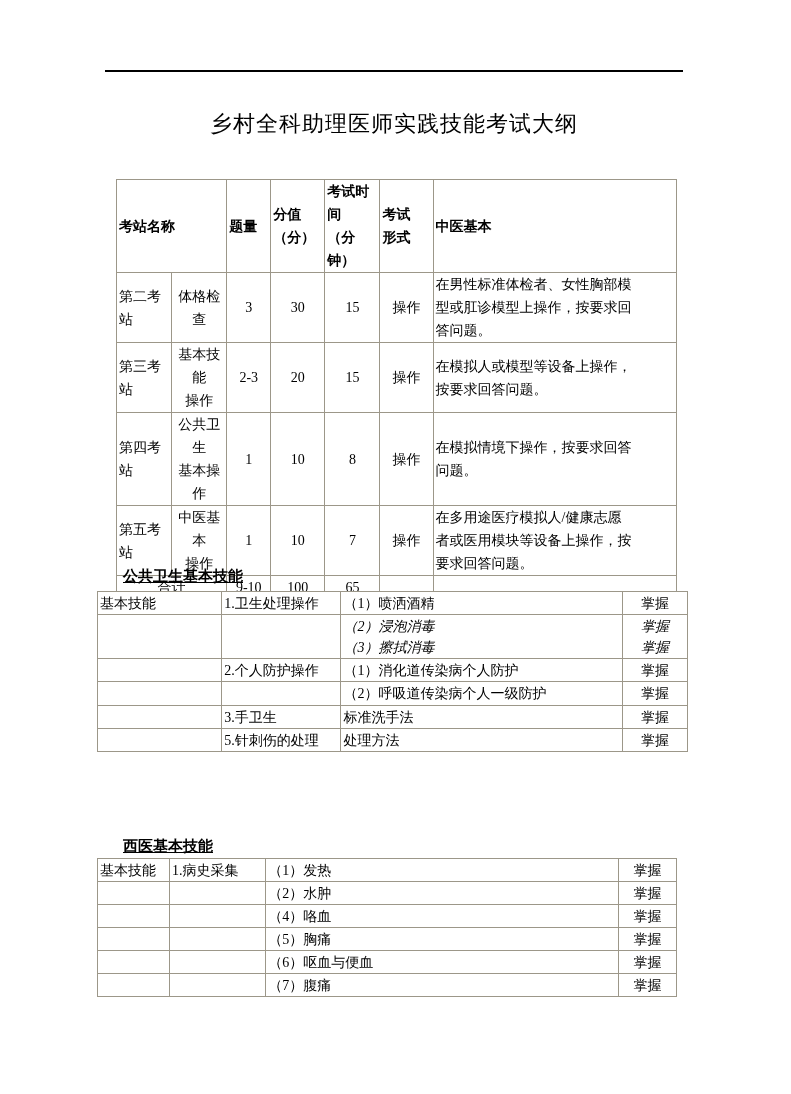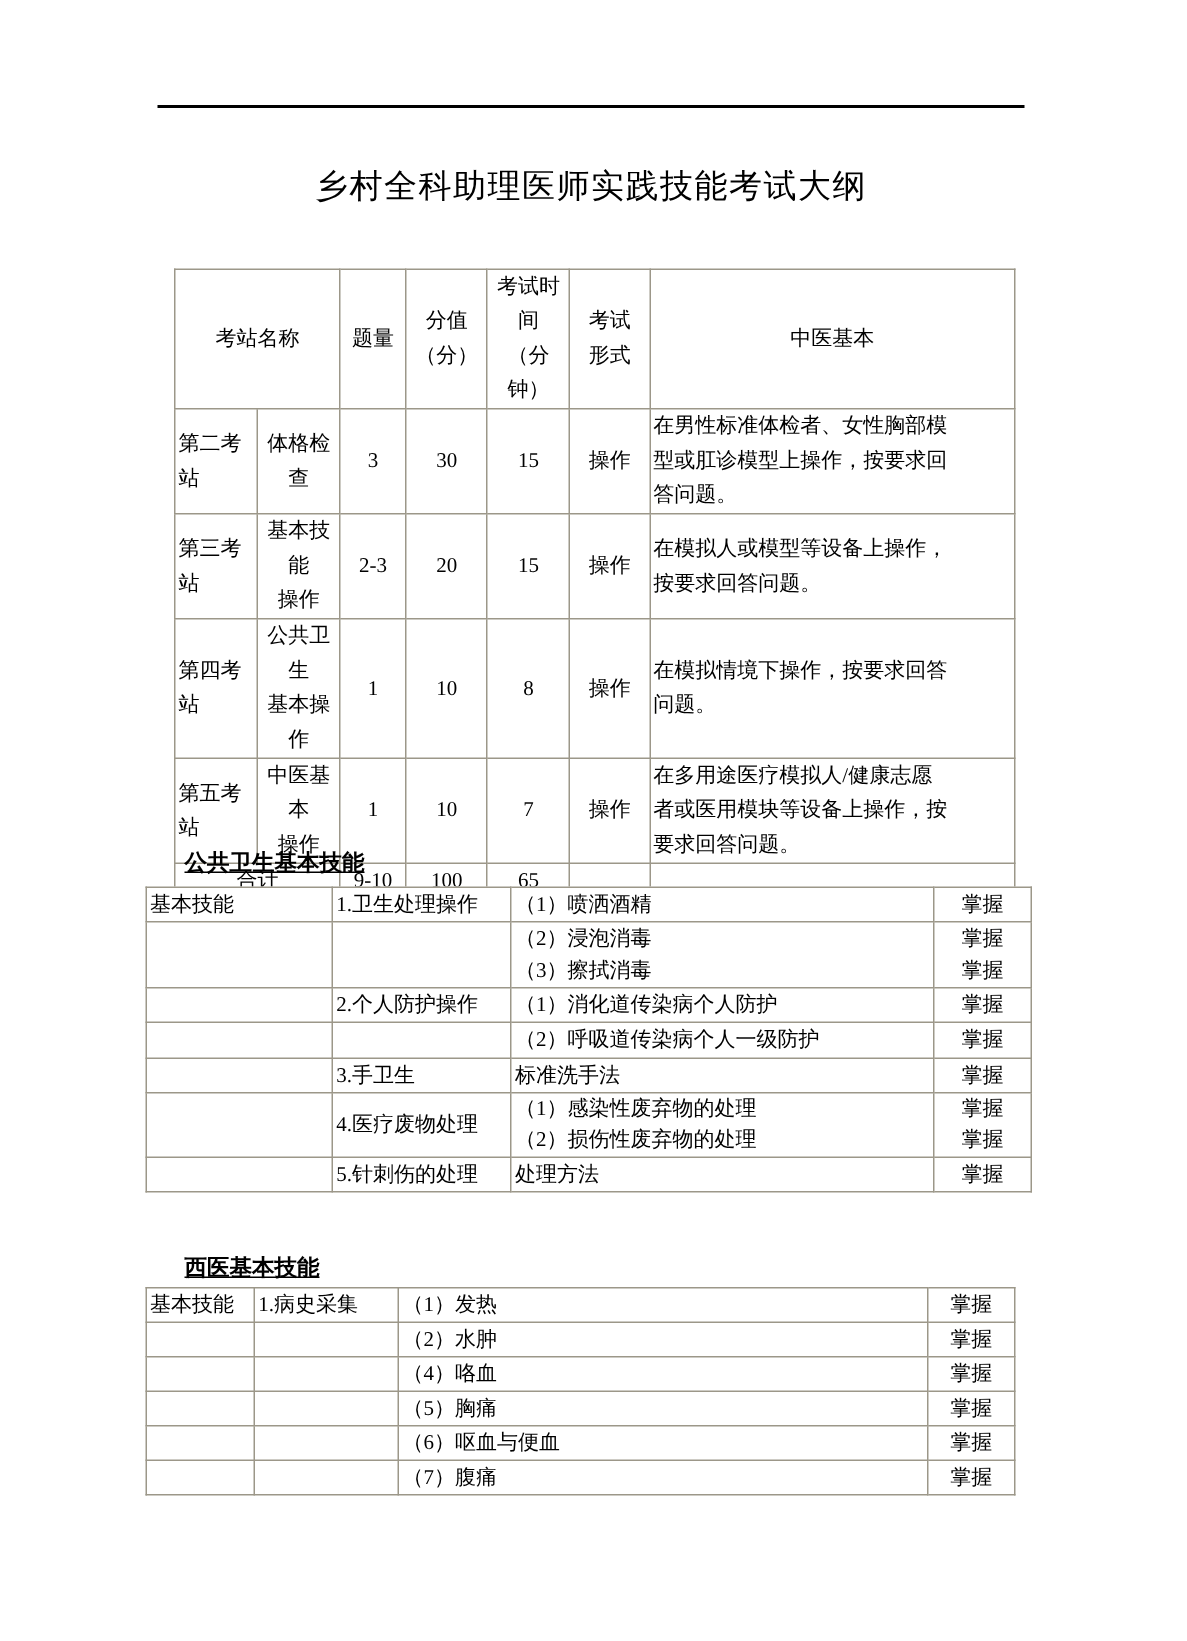"考试时间" .exam-table td.hd { font-weight: normal -> bold; text-align: center -> none }
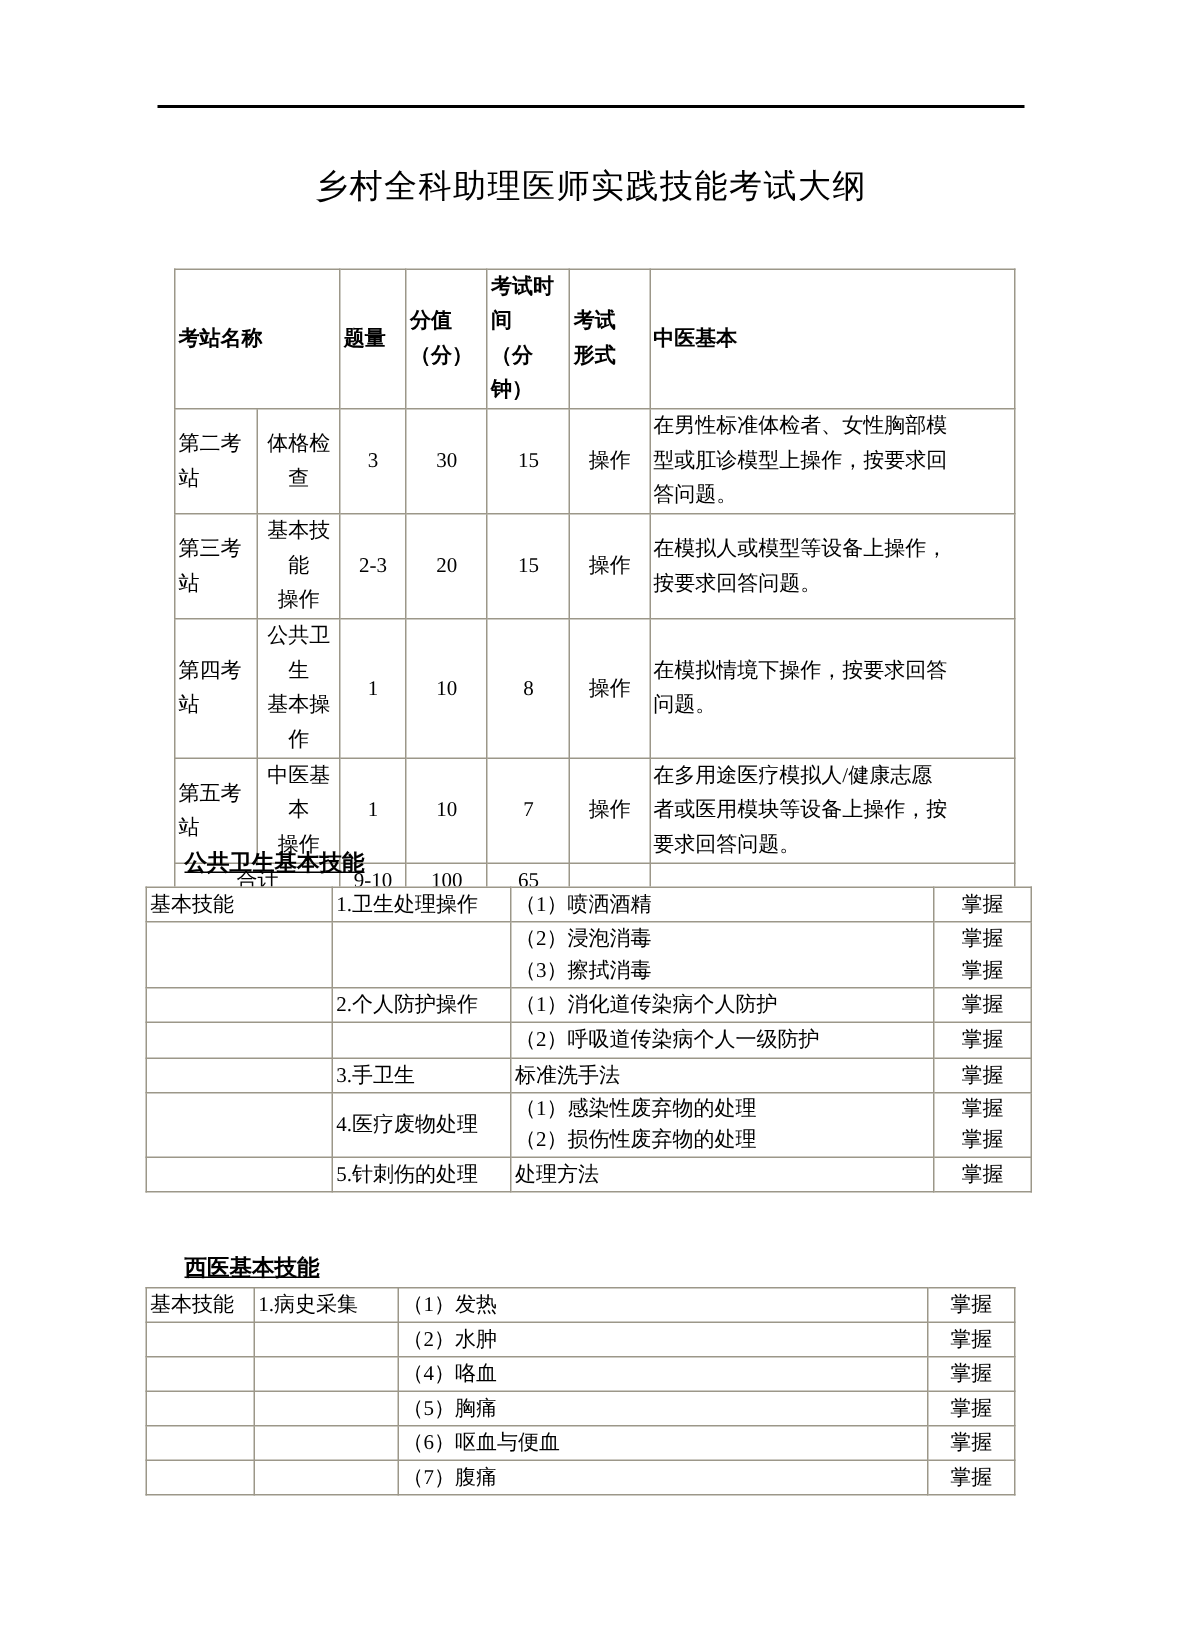"（2）浸泡消毒" .rh44 { font-style: none -> italic }
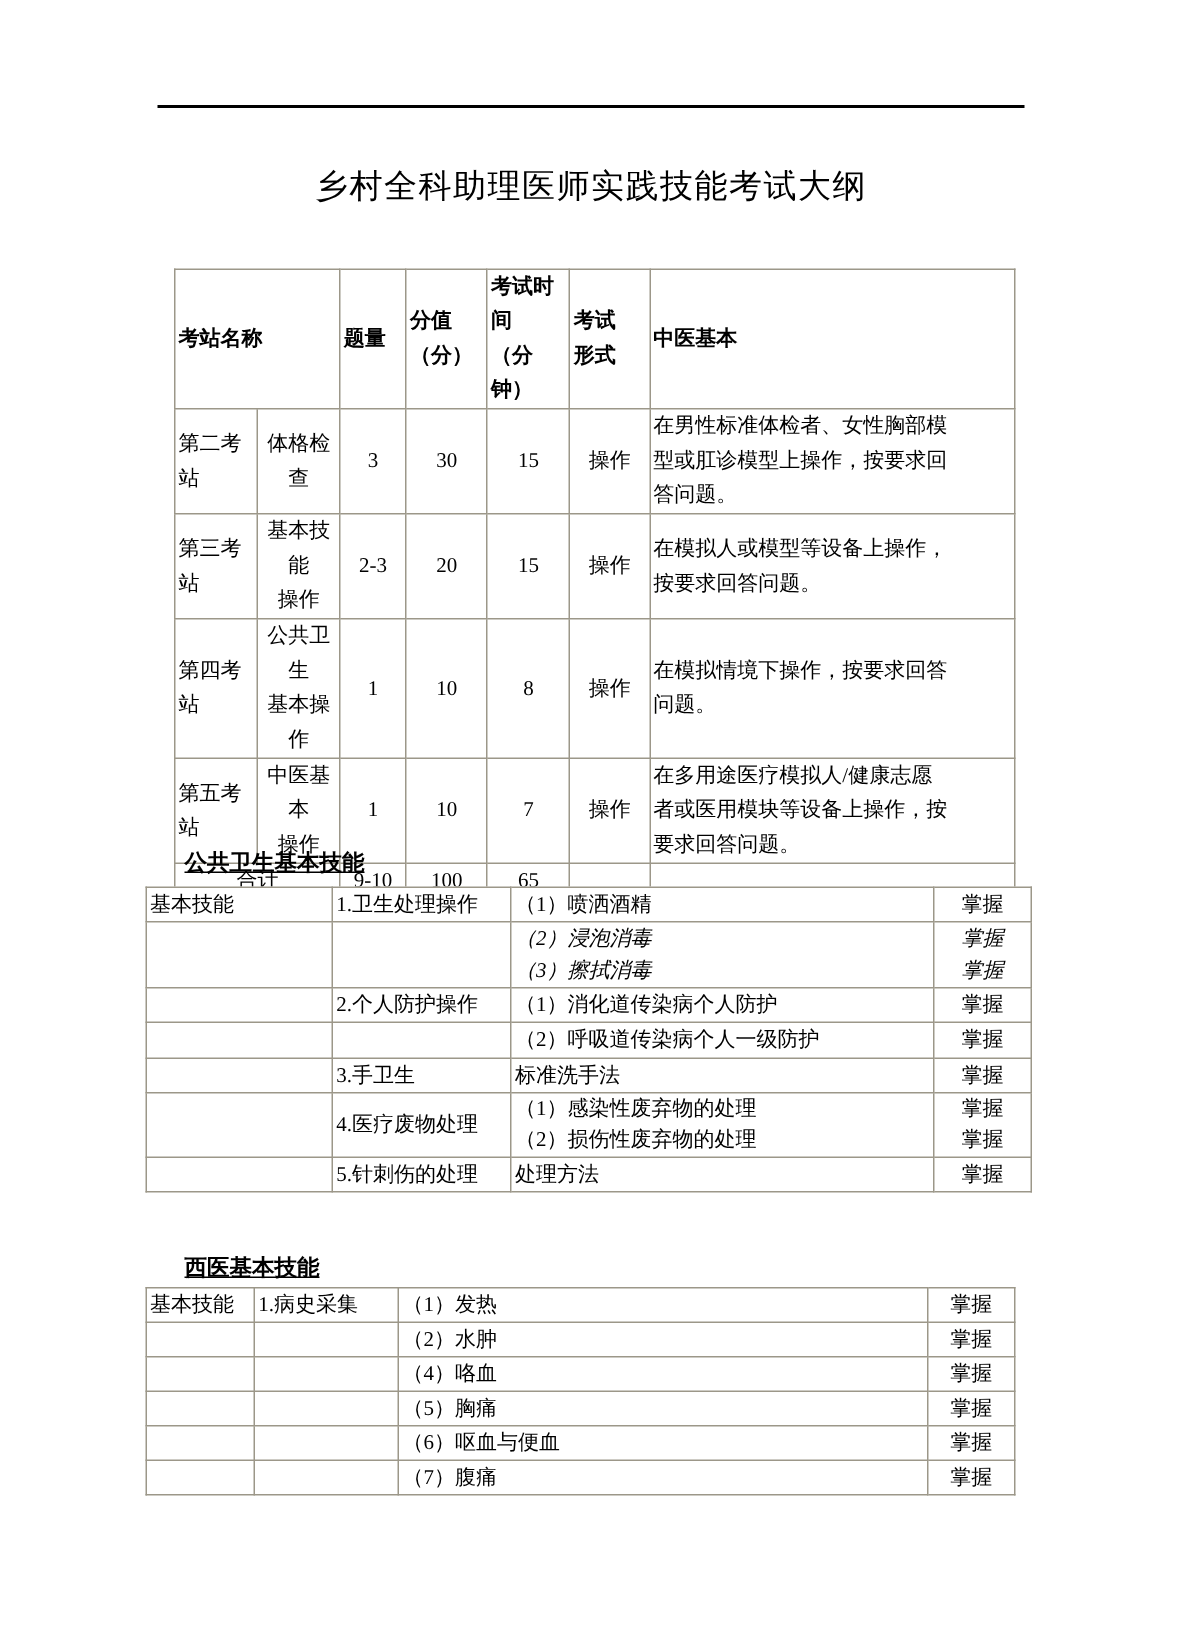"4.医疗废物处理" tr.rh43 { html: <tr> <td></td> <td>4.医疗废物处理</td> <td> <div>（1）感染性废弃物的处理</div> <div>（2）损伤性废弃物的处理</div> </td> <td> <div>掌握</div> <div>掌握</div> </td> </tr> -> none }
